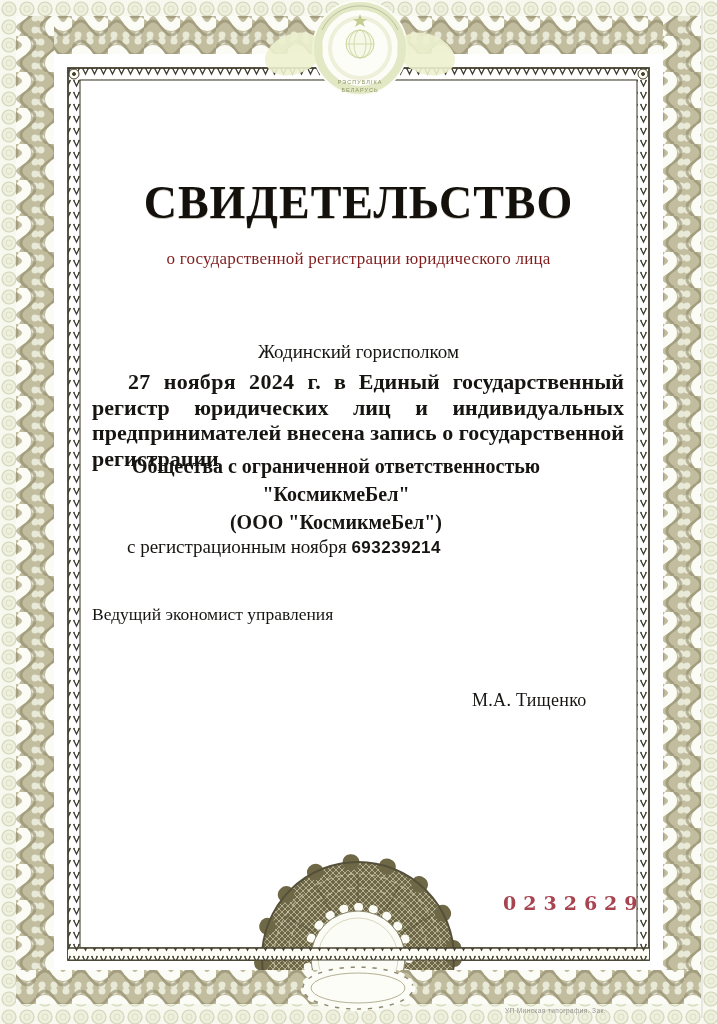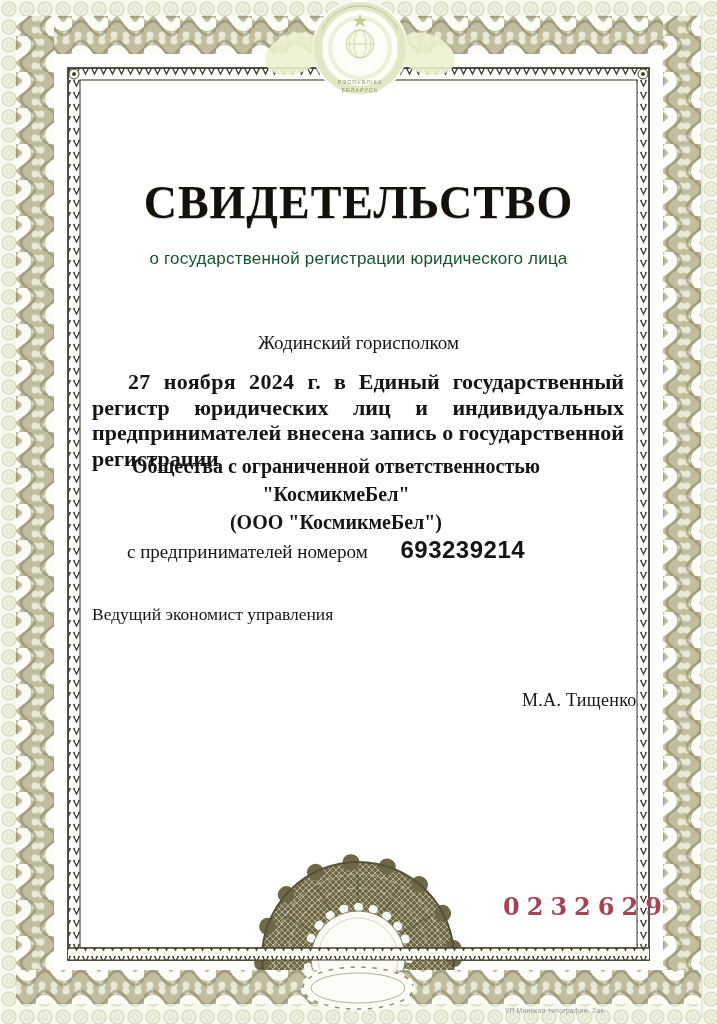"о государственной регистрации" .subtitle { color: #14532d -> #7f1d1d; font-family: Liberation Sans, sans-serif -> Liberation Serif, serif }
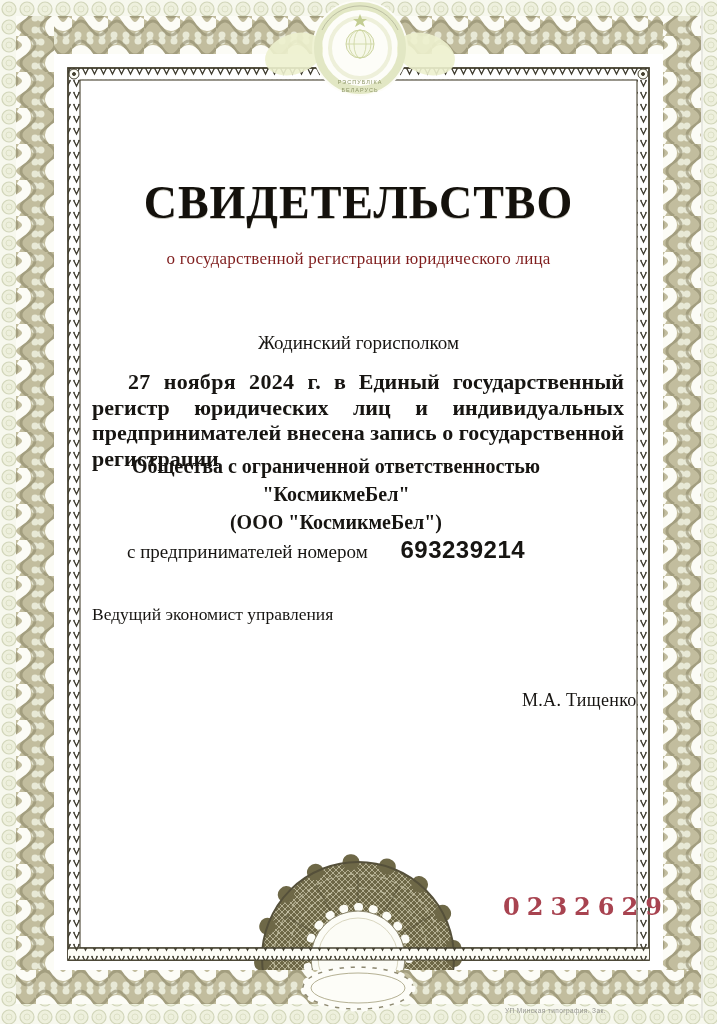"Жодинский горисполком" .issuer { top: 332px -> 341px }
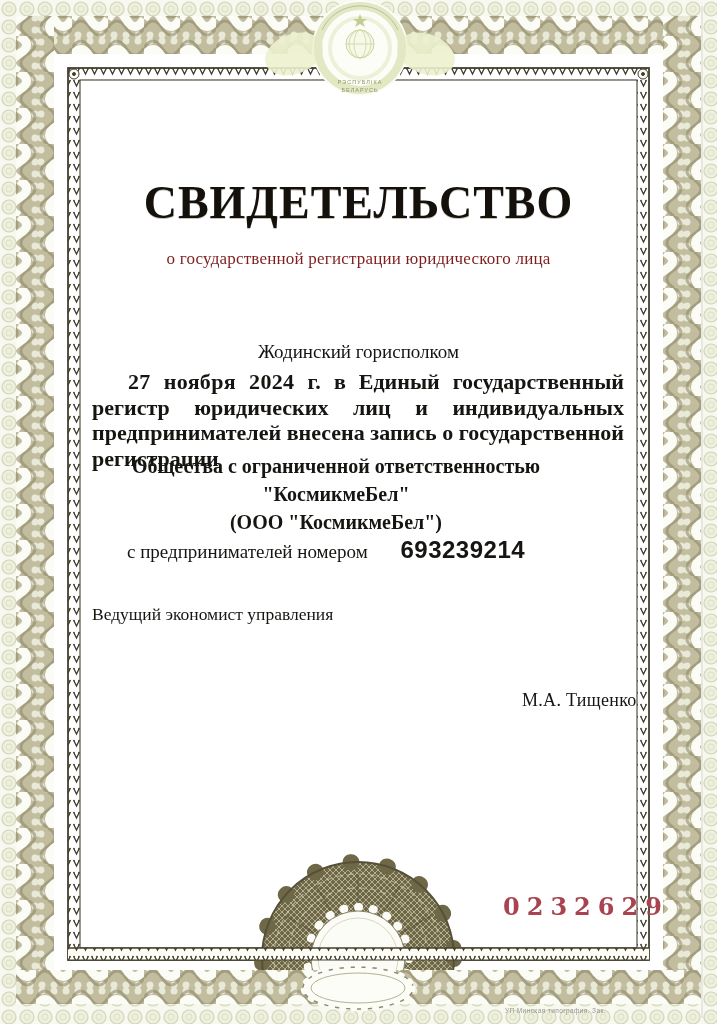"с предпринимателей номером" span { text: предпринимателей номером -> регистрационным ноября }
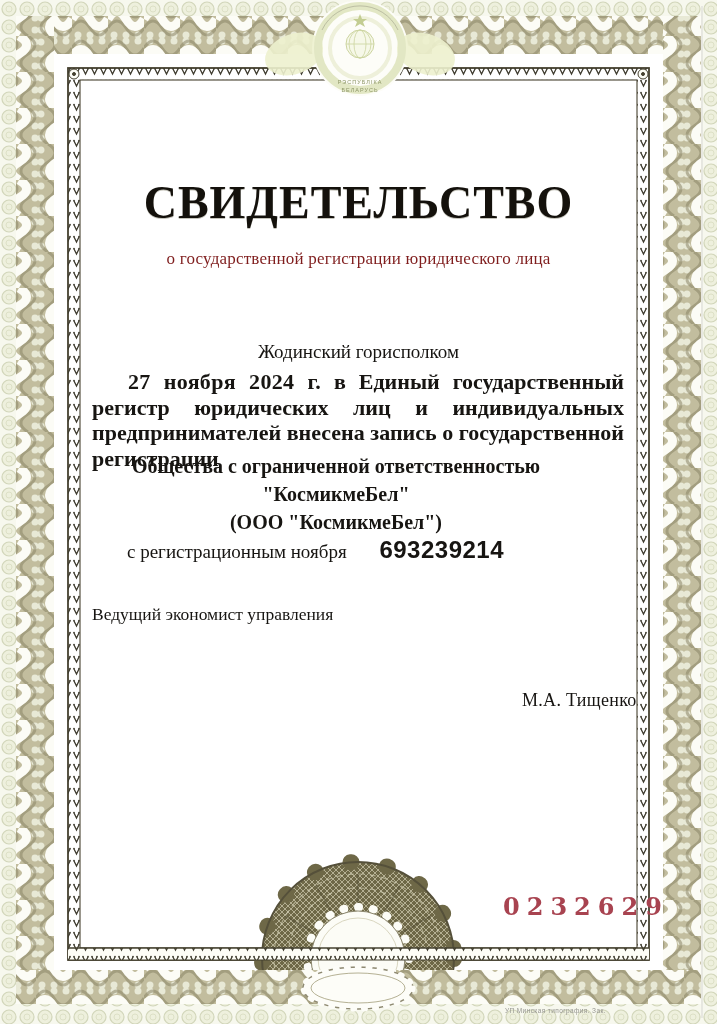"693239214" .regline b { font-size: 24px -> 17px; margin-left: 28px -> none }
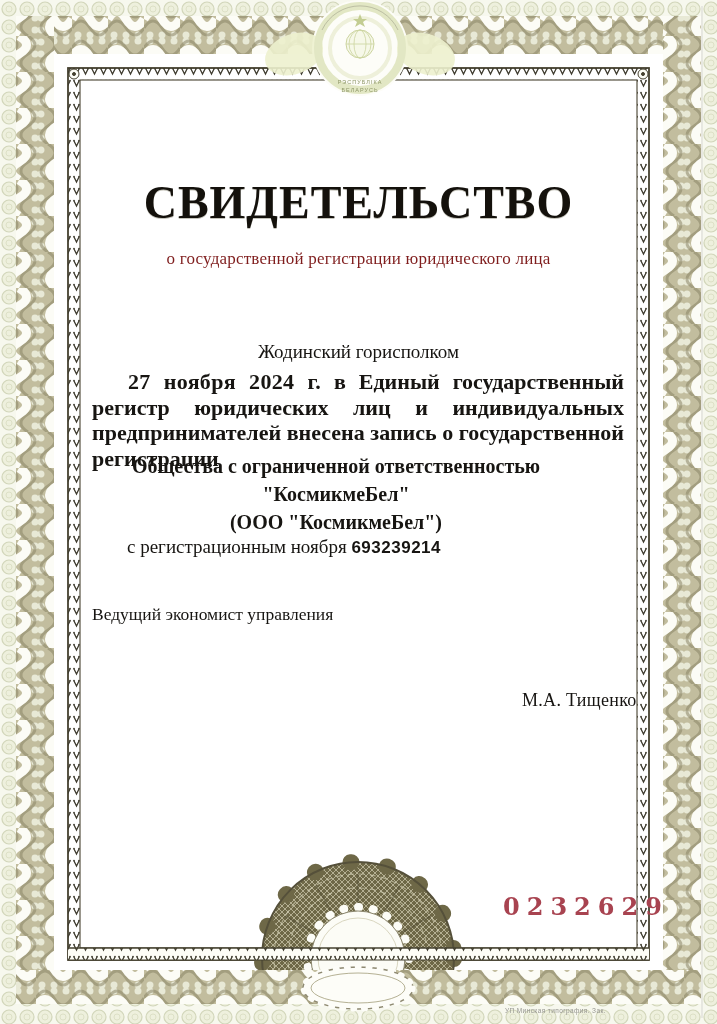"М.А. Тищенко" .signame { left: 522px -> 472px }
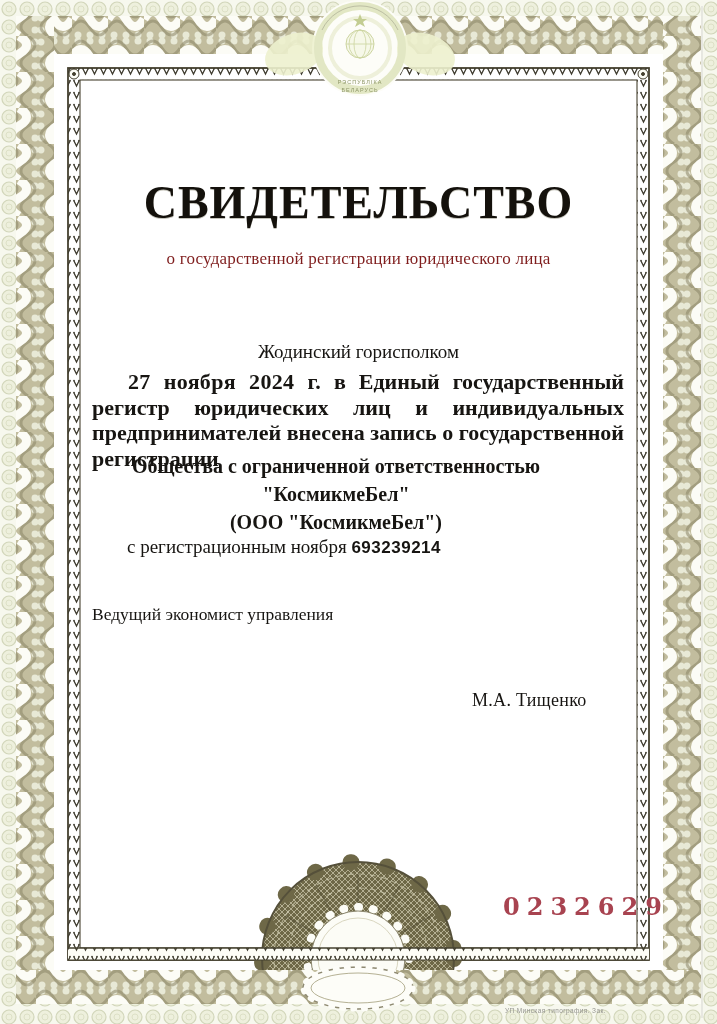"0232629" .serial { font-size: 24px -> 19px }
